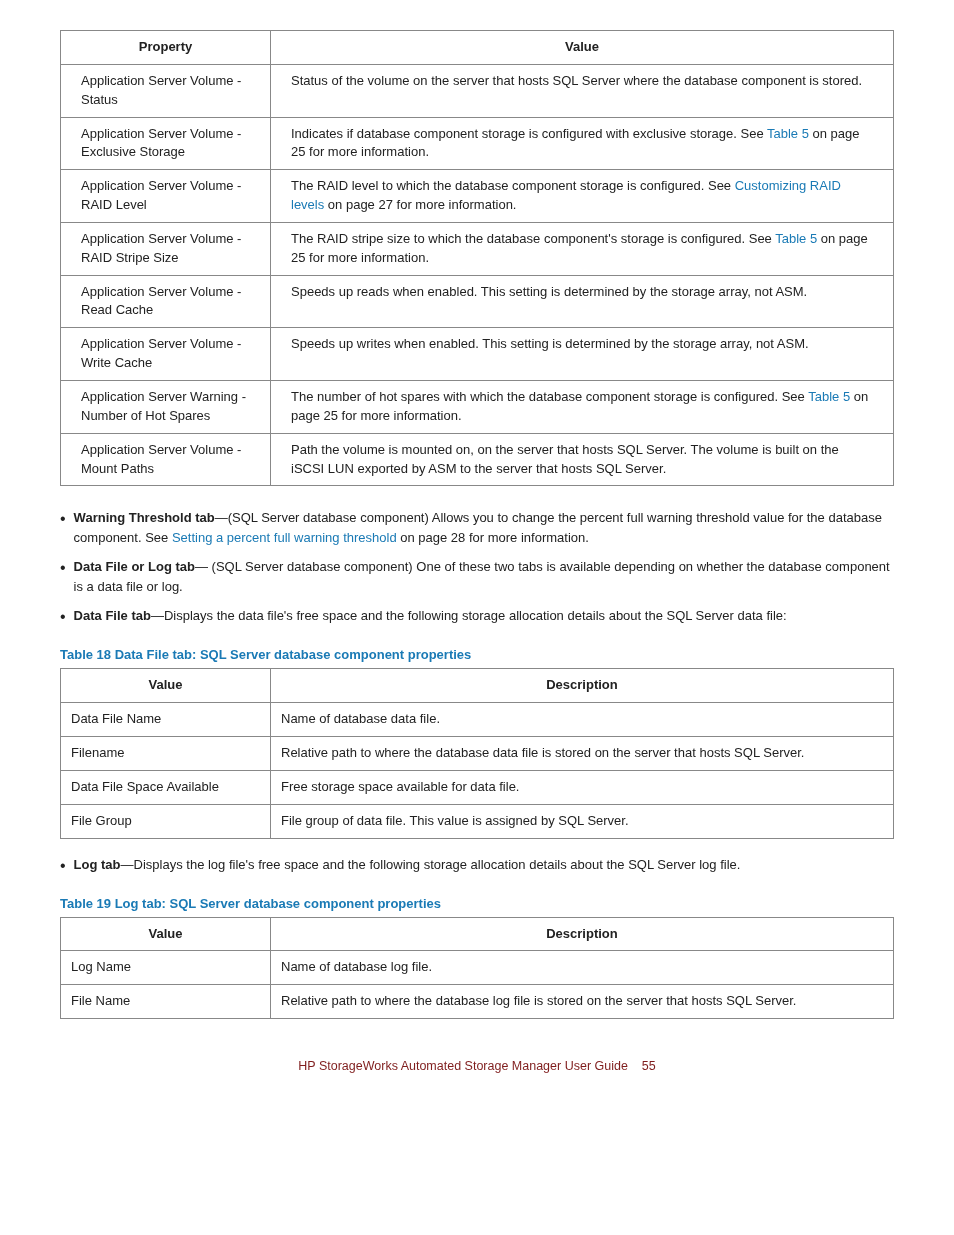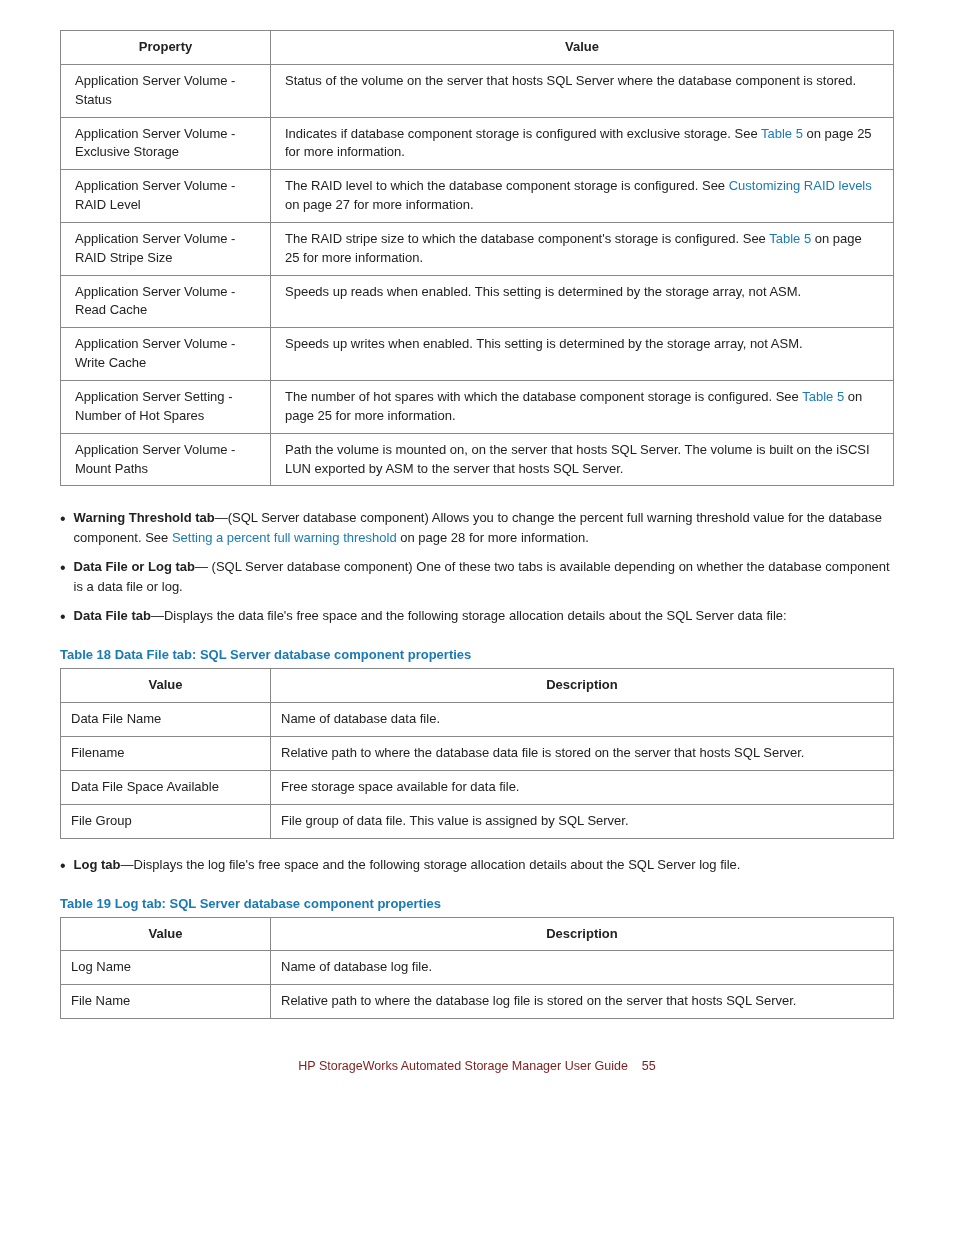"Property" .main-table th, .main-table td { padding: 7px 14px -> 7px 20px }
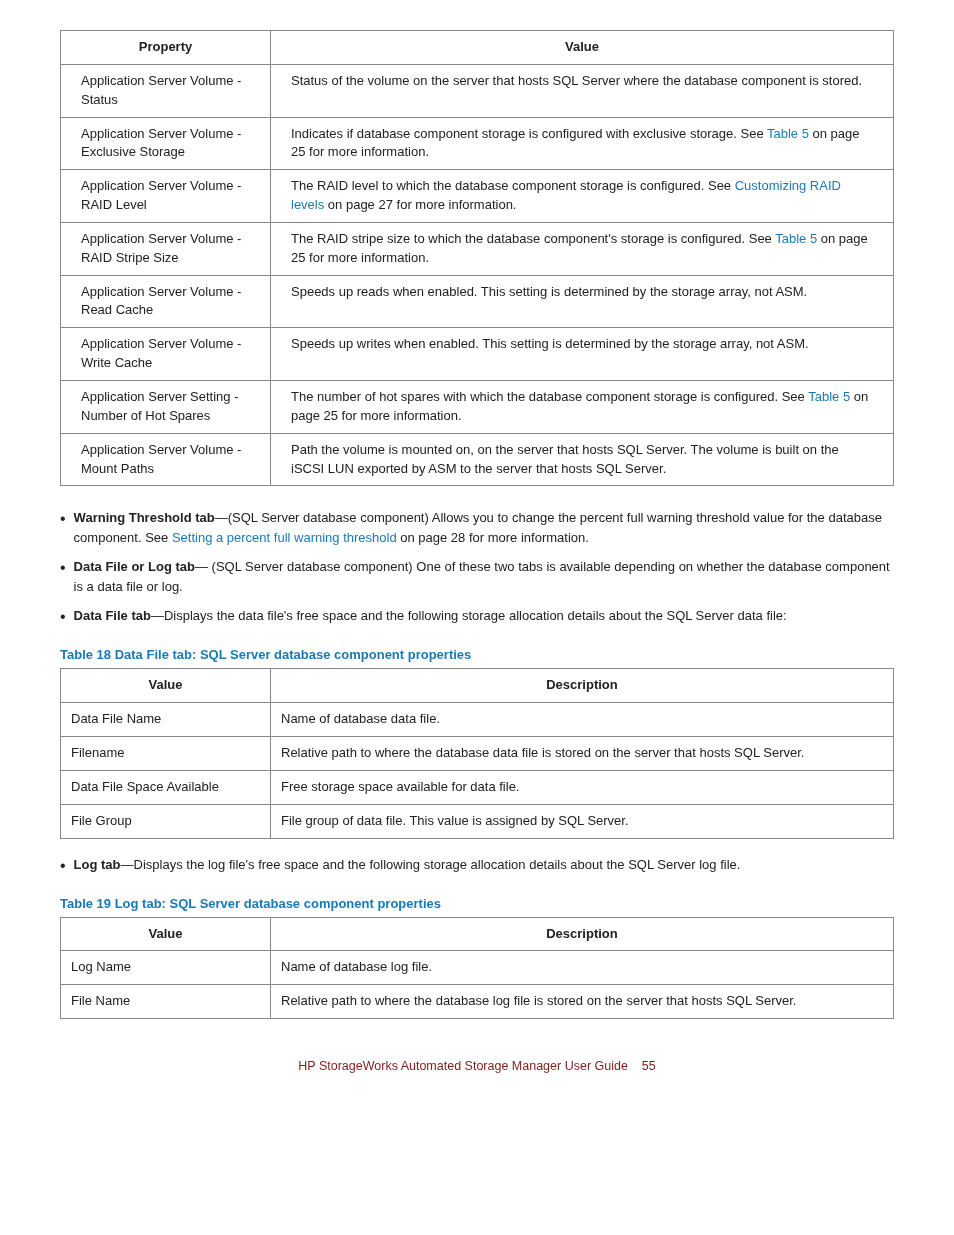"Application Server Setting - Number" td { text: Setting -> Warning }
